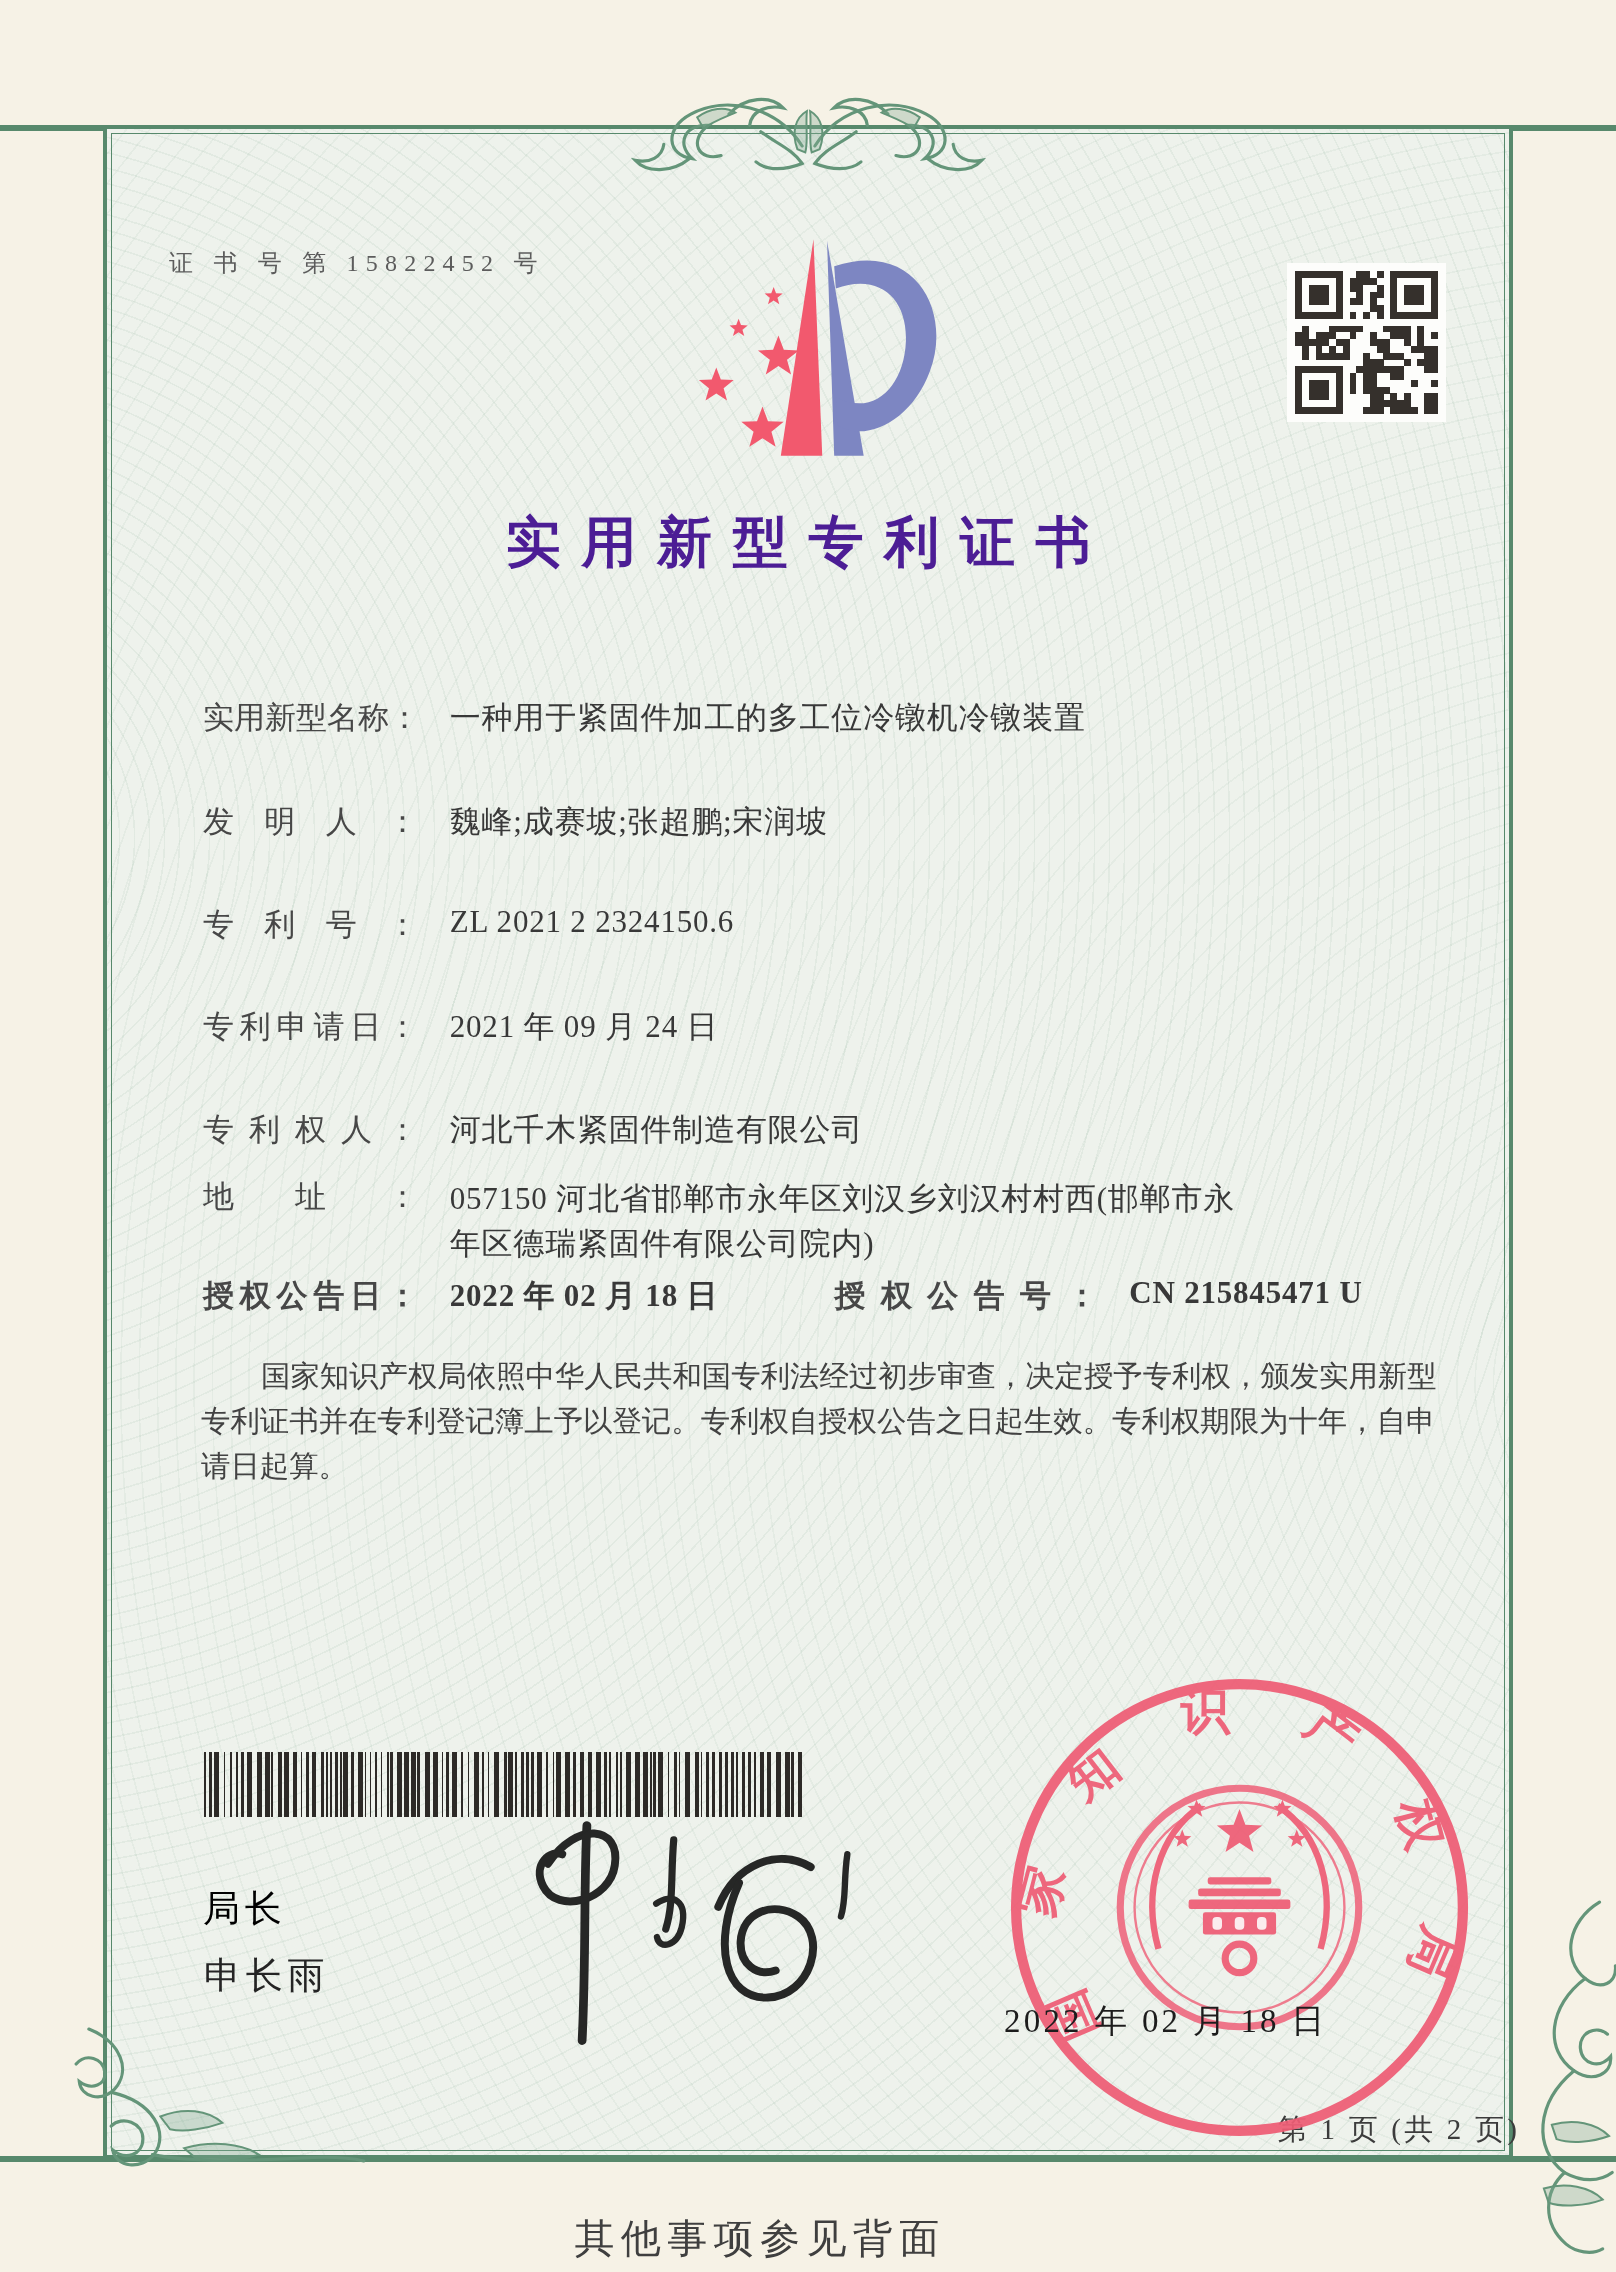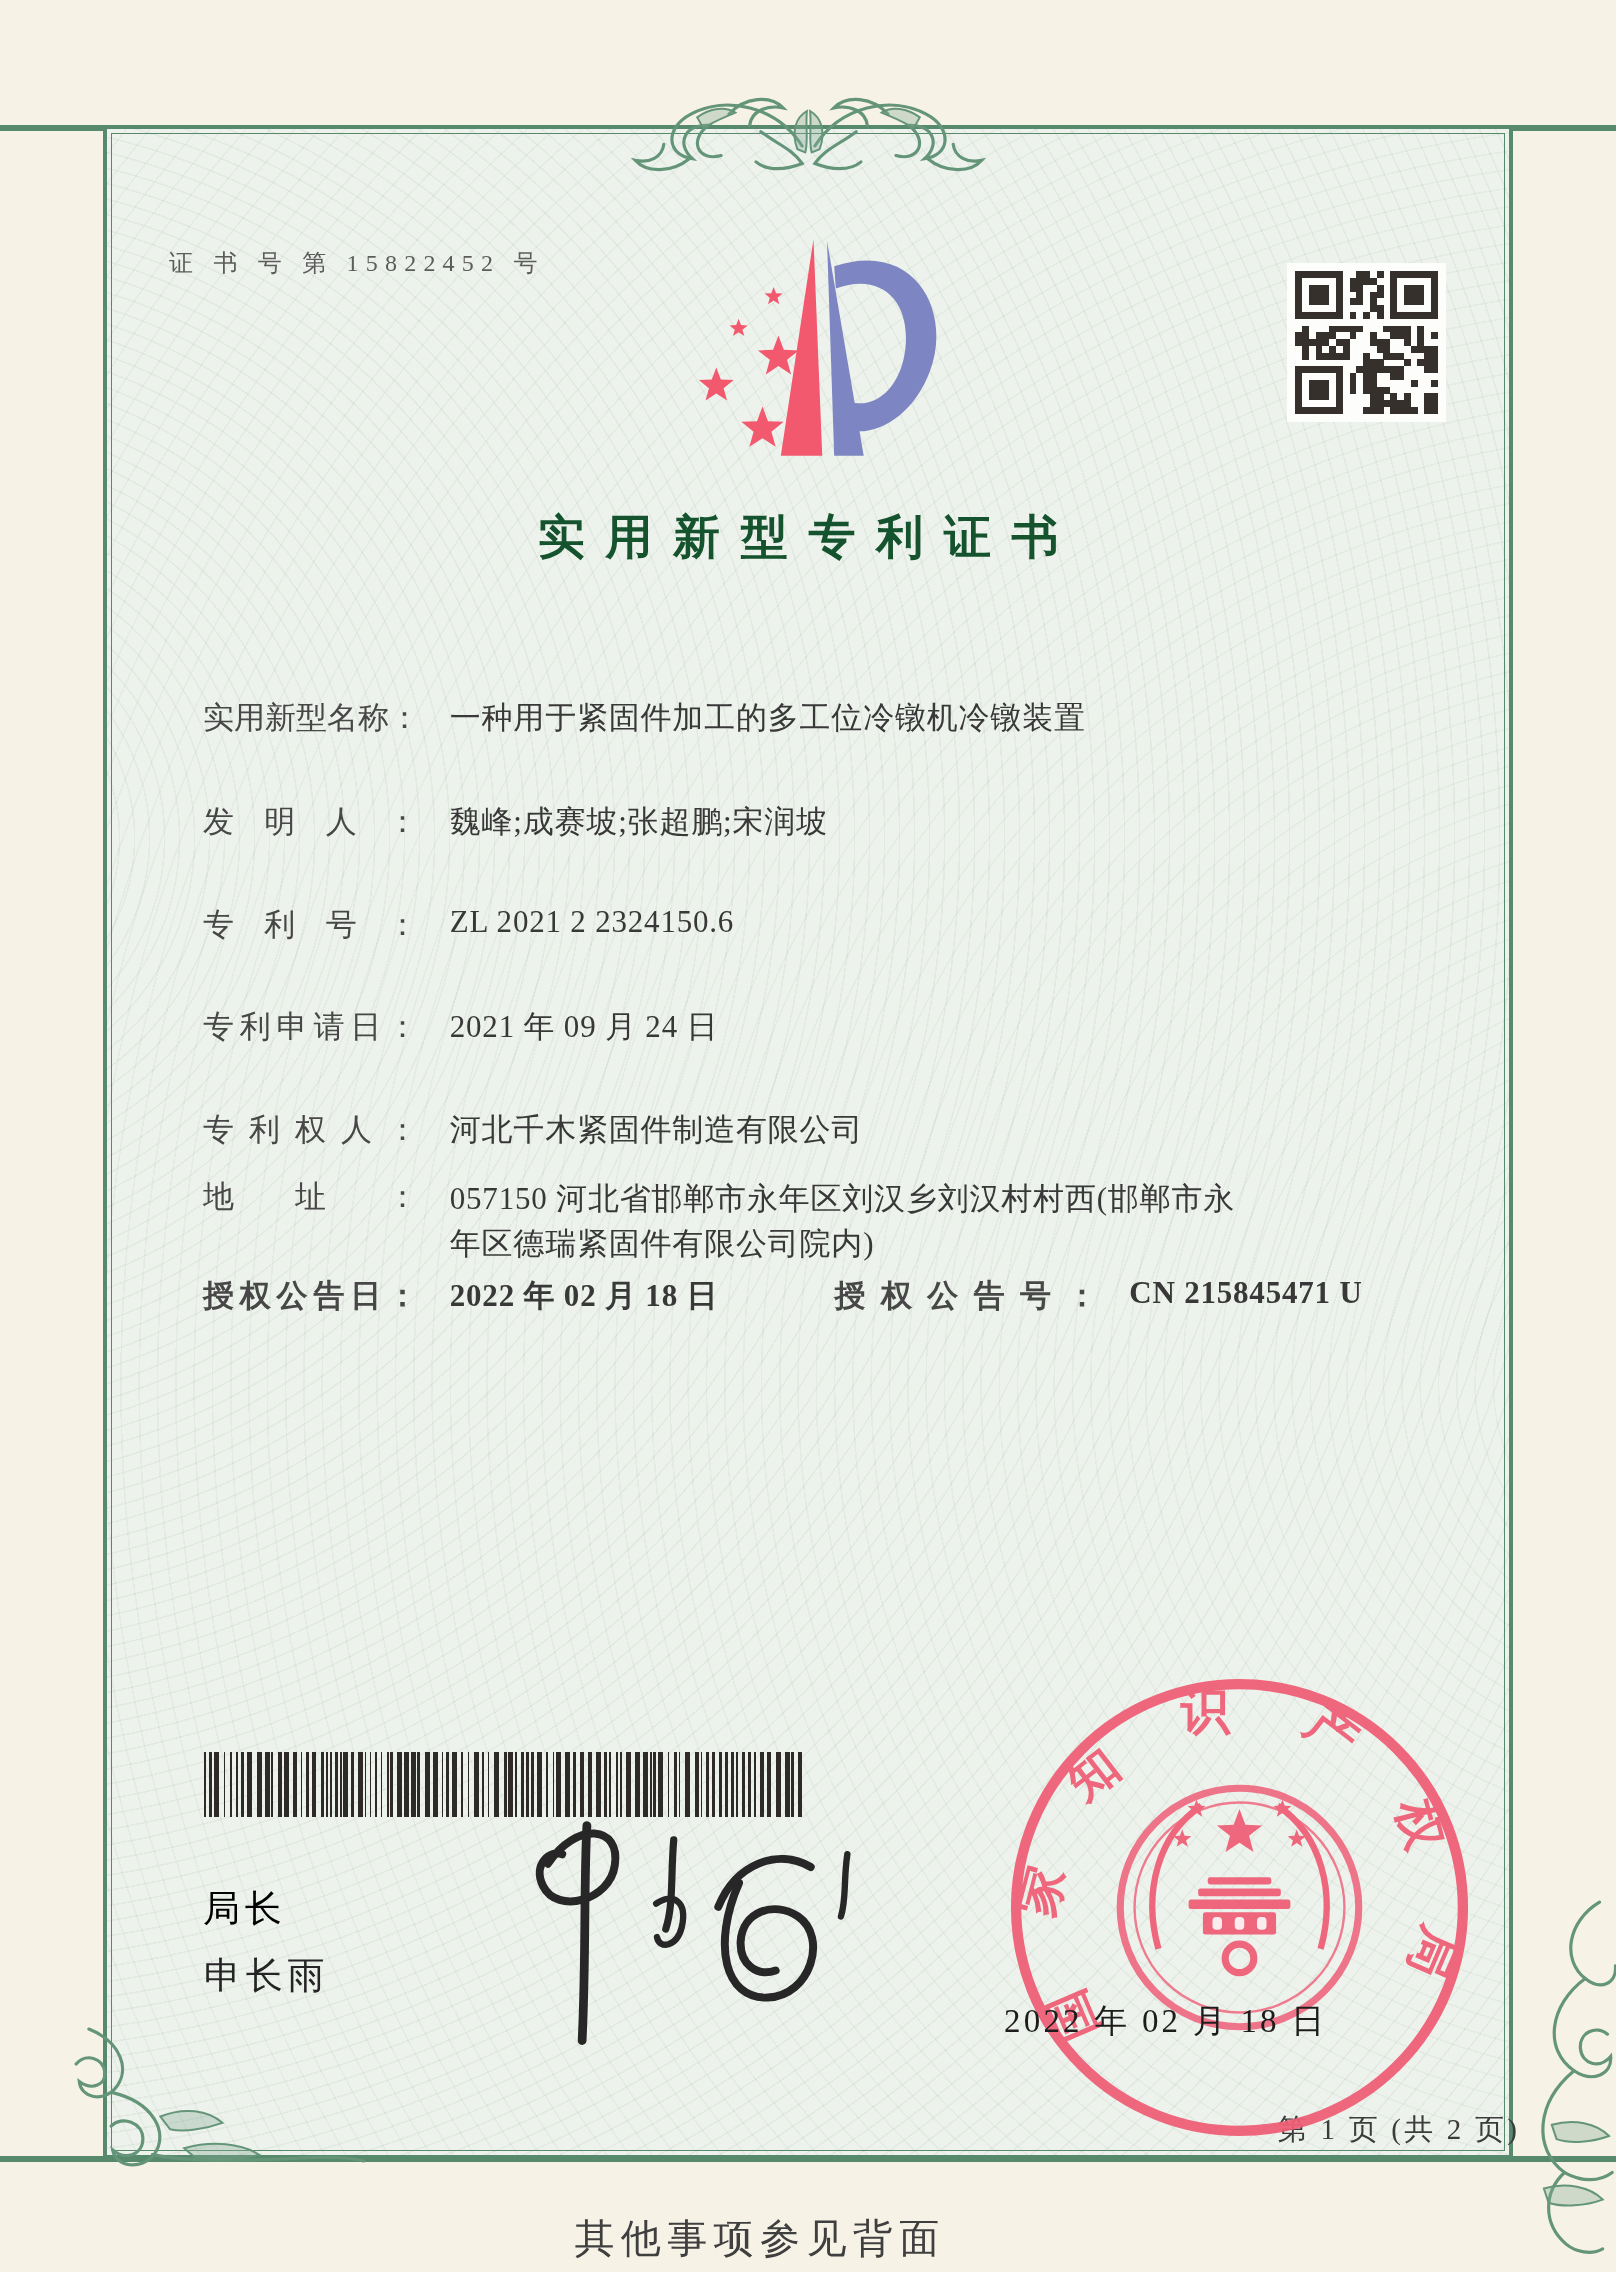"实用新型专利证书" .title { color: #14532d -> #4c1d95; font-size: 47px -> 55px }
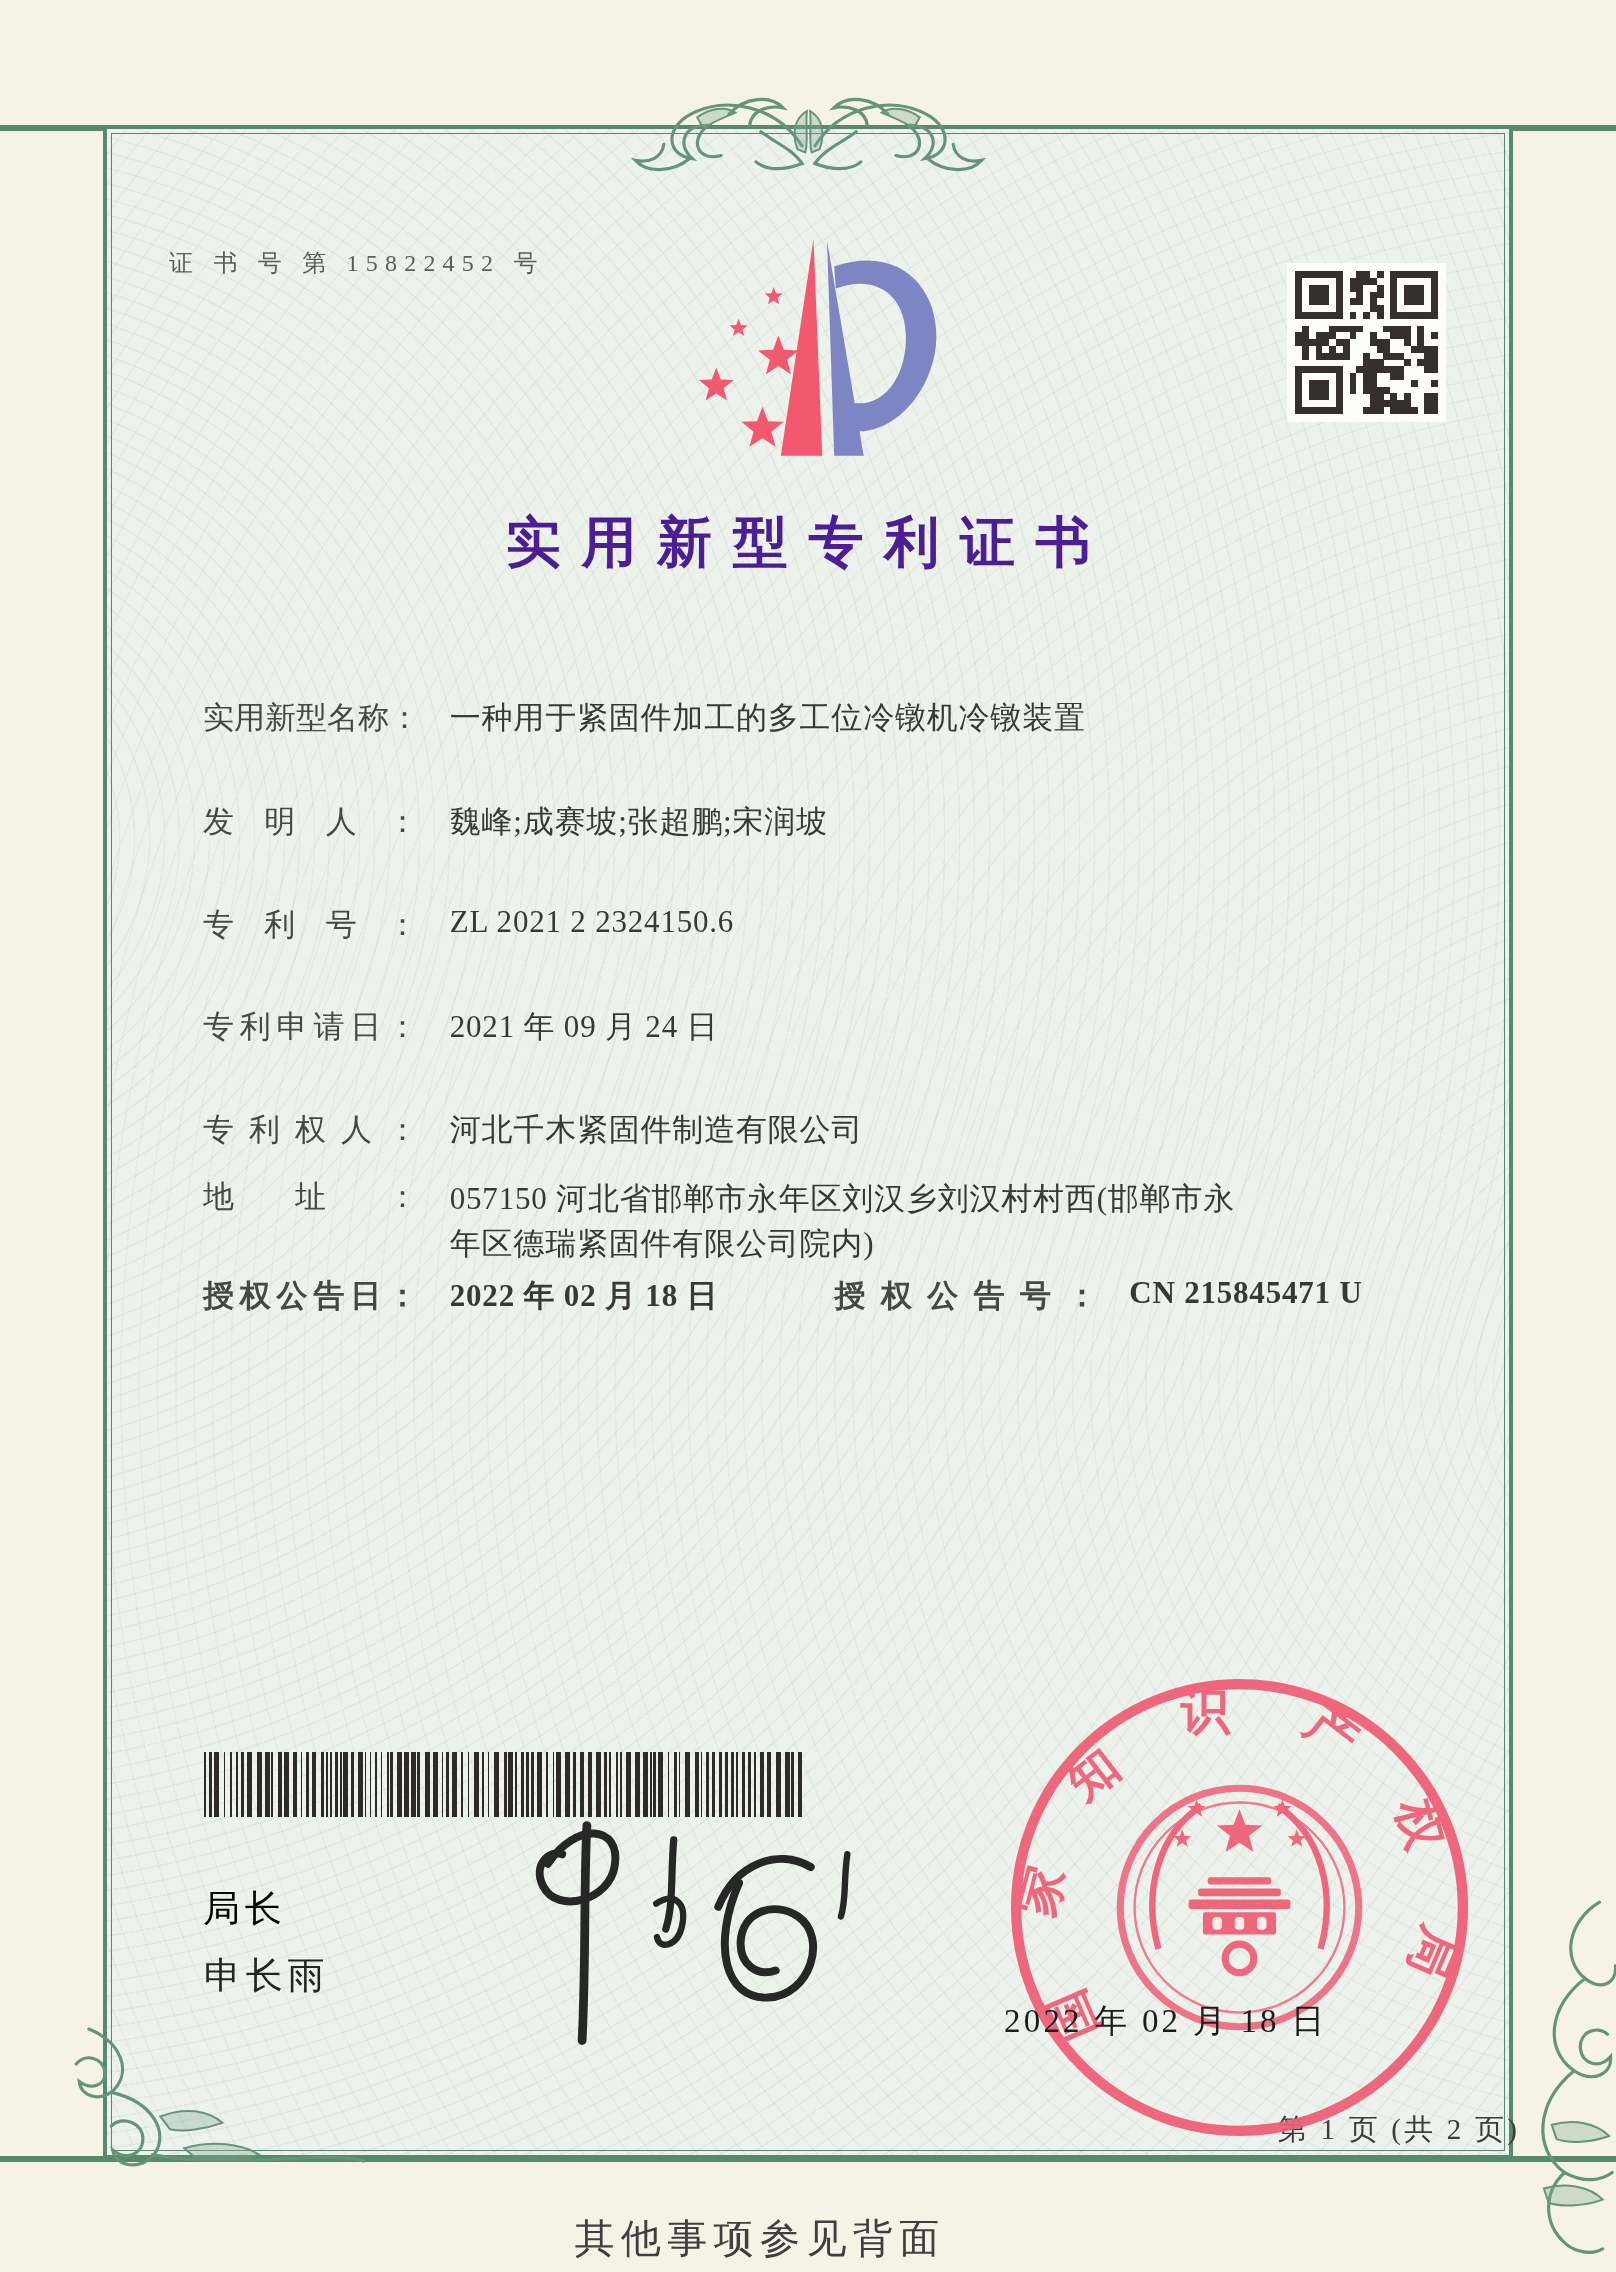"国家知识产权局依照中华人民共和国专利法经过初步审查，决定授予专利权，颁发实用新型" p { html: none -> <p>国家知识产权局依照中华人民共和国专利法经过初步审查，决定授予专利权，颁发实用新型专利证书并在专利登记簿上予以登记。专利权自授权公告之日起生效。专利权期限为十年，自申请日起算。</p> }
